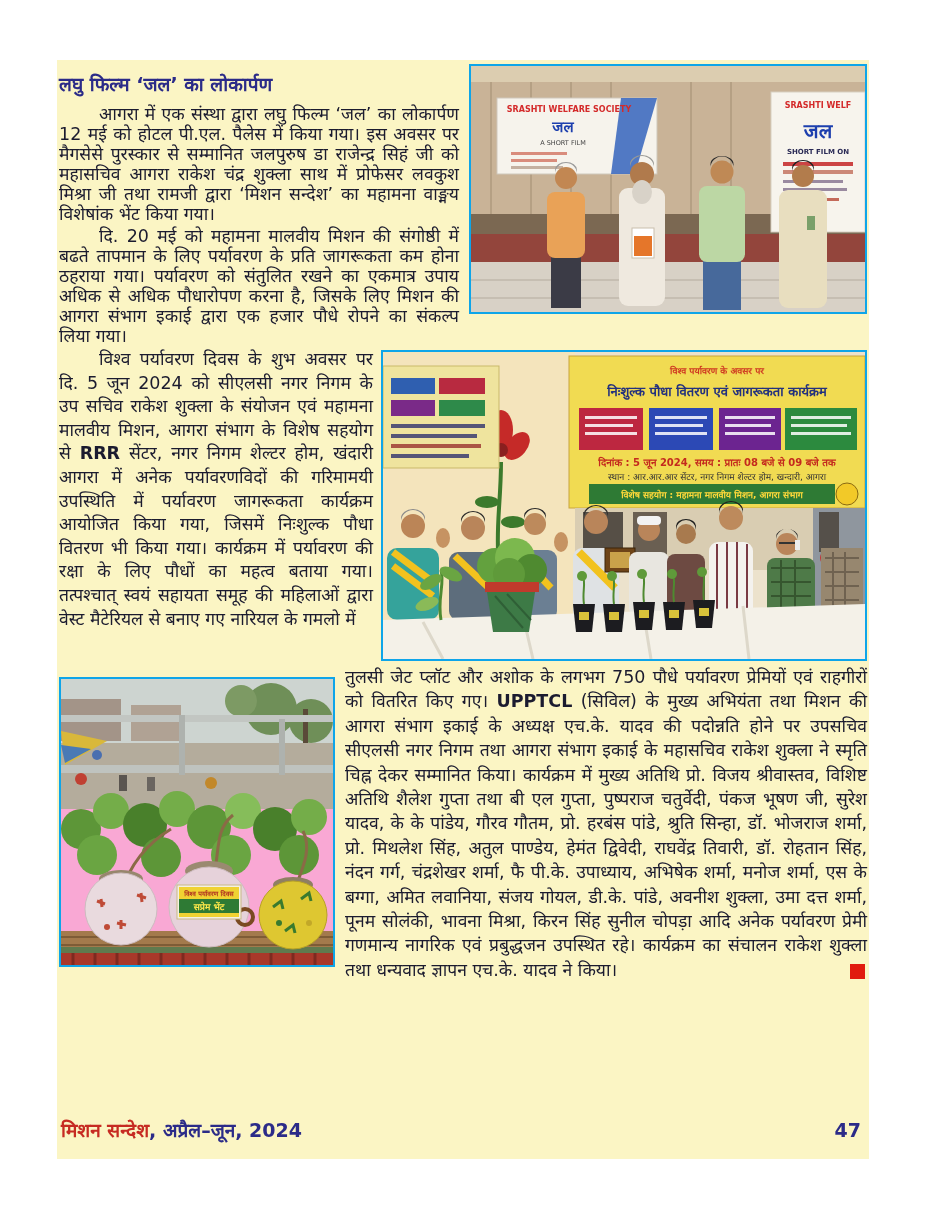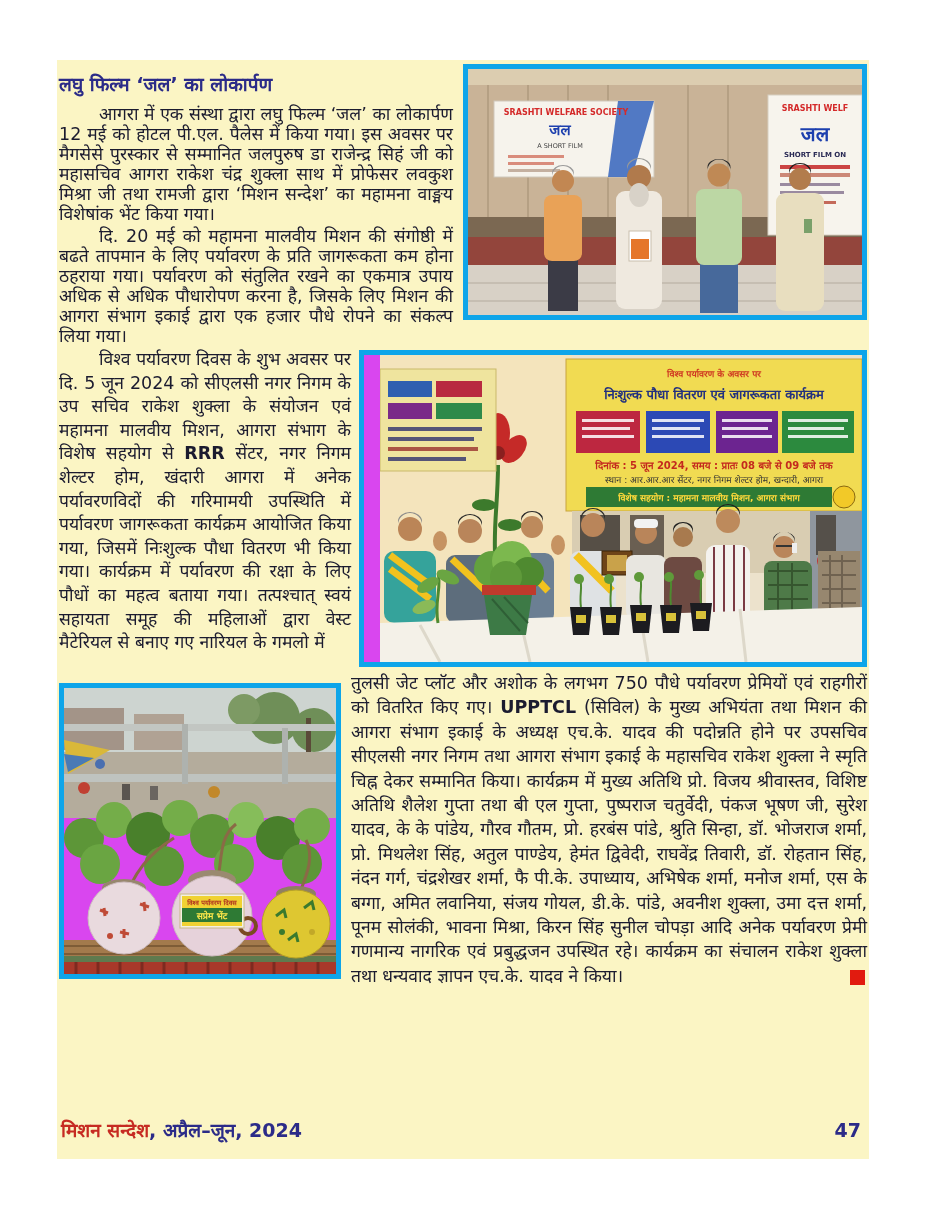"SRASHTI WELFARE SOCIETY" .photo { background: #d946ef -> #f9a8d4; border: 5px solid #0ea5e9 -> 2px solid #0ea5e9 }
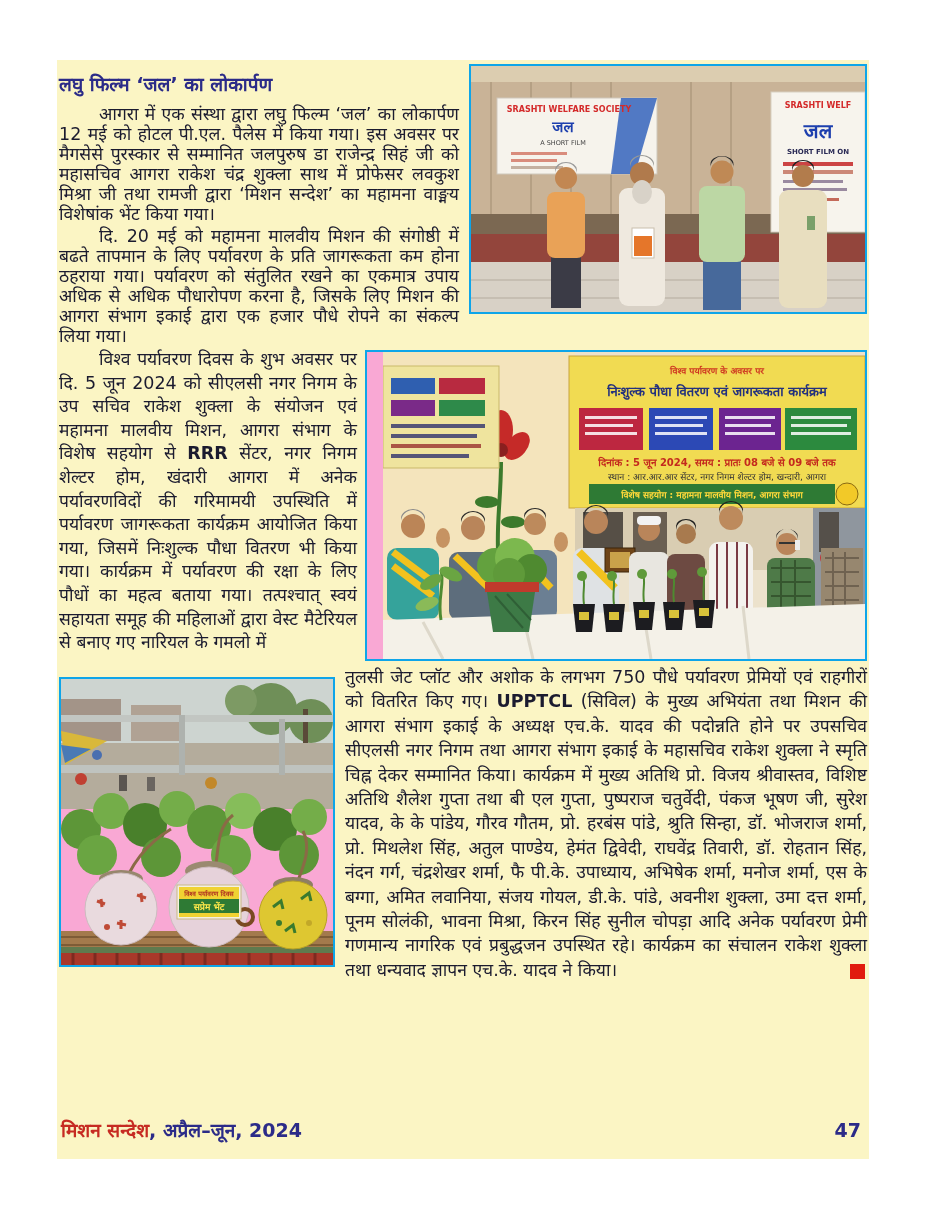"विश्व पर्यावरण के अवसर पर" .photo2 { padding-left: 16px -> none }
